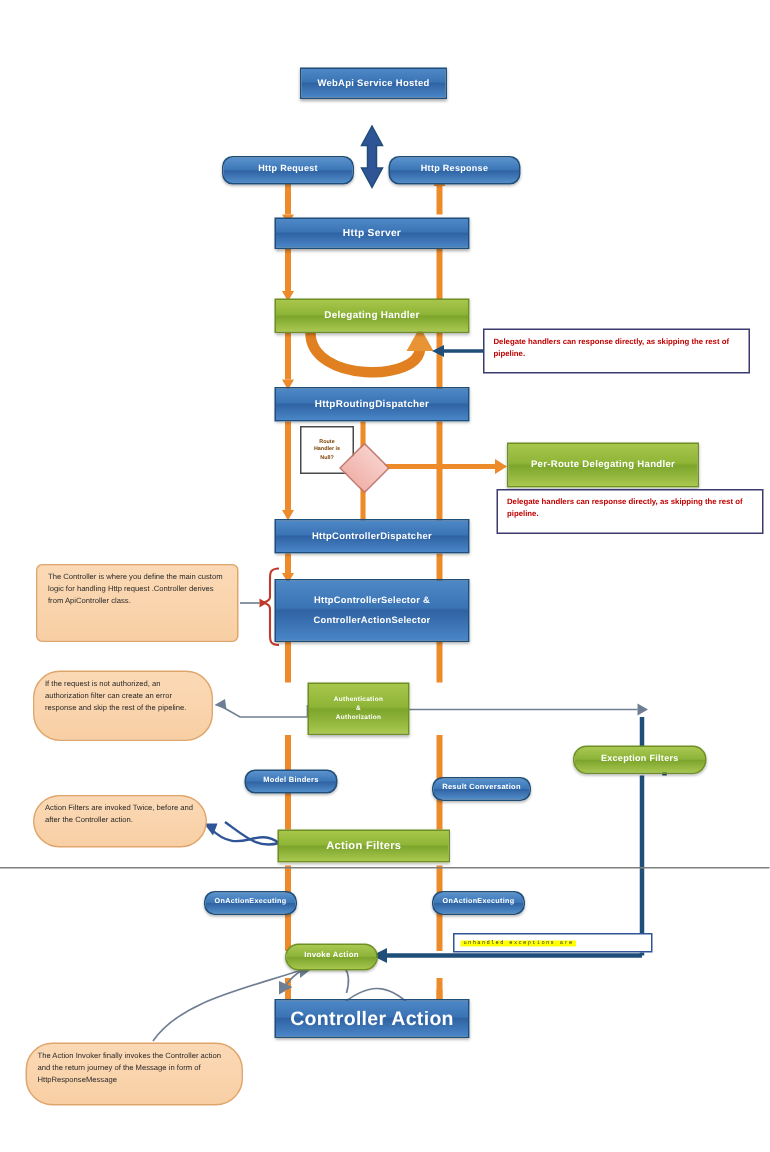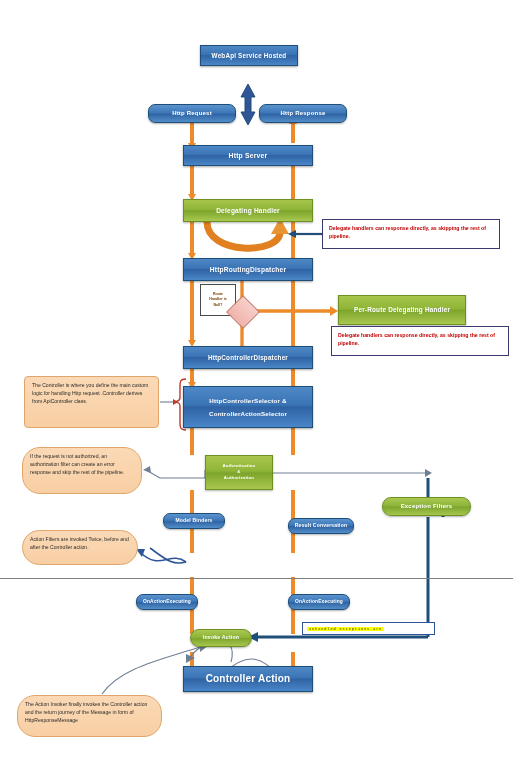"Action Filters" div.node { html: none -> <div>Action Filters</div> }
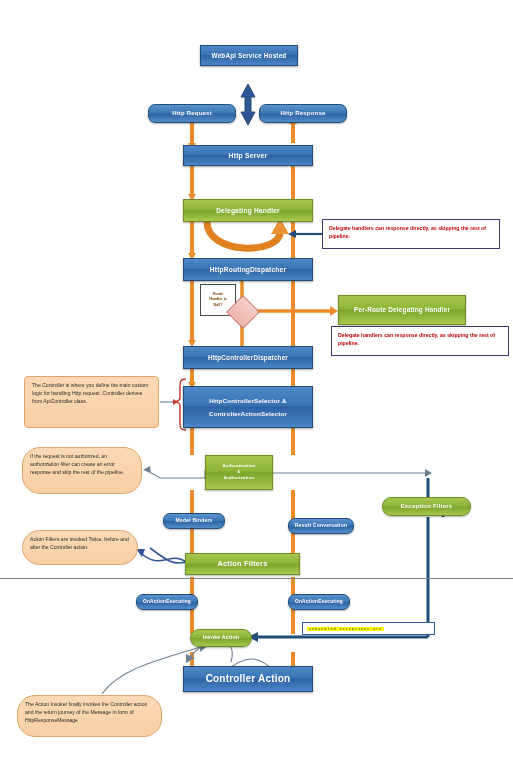"Controller Action" div.node { font-size: 10px -> 13px }
